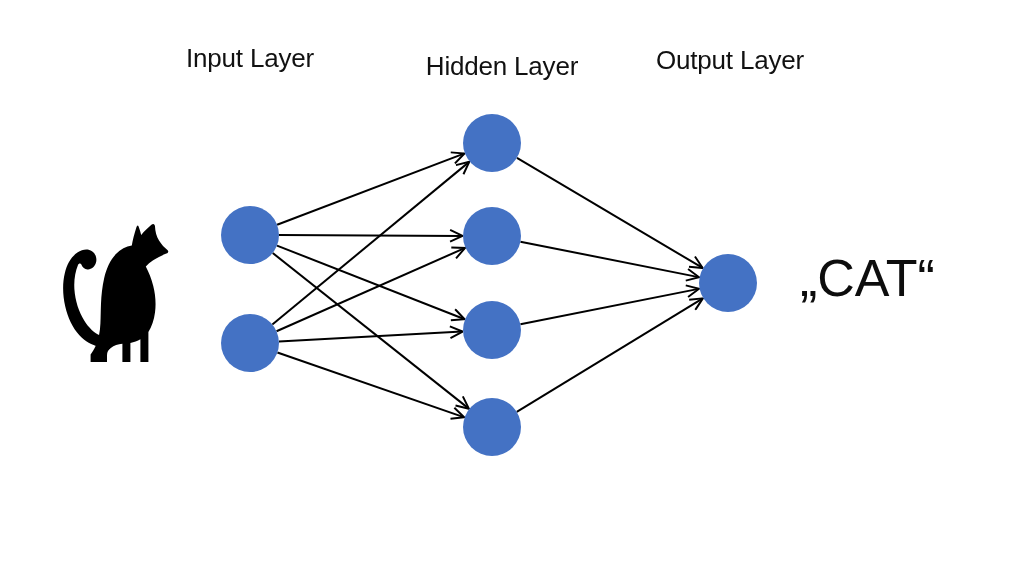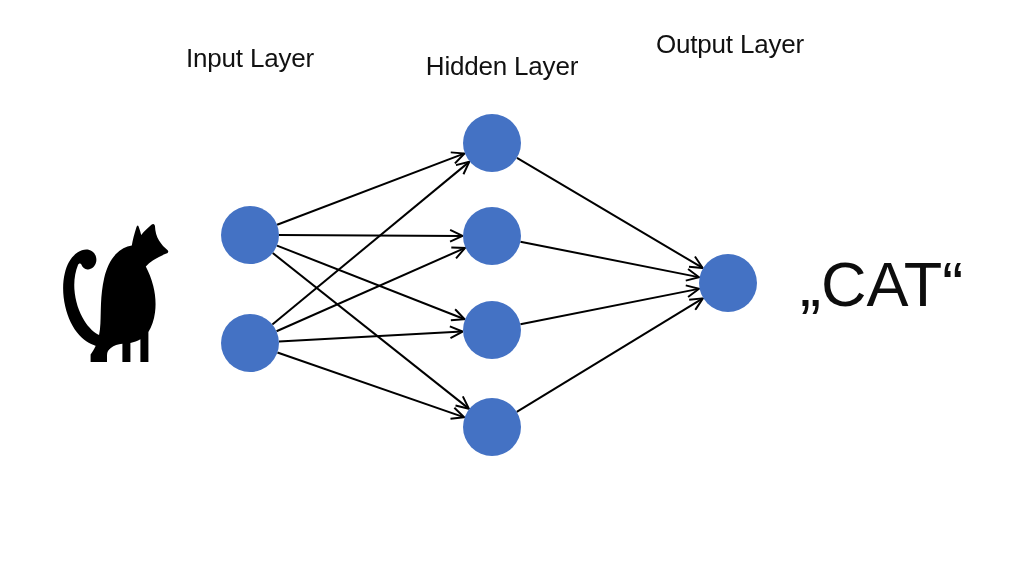"Output Layer" div.layer-label { top: 29px -> 45px }
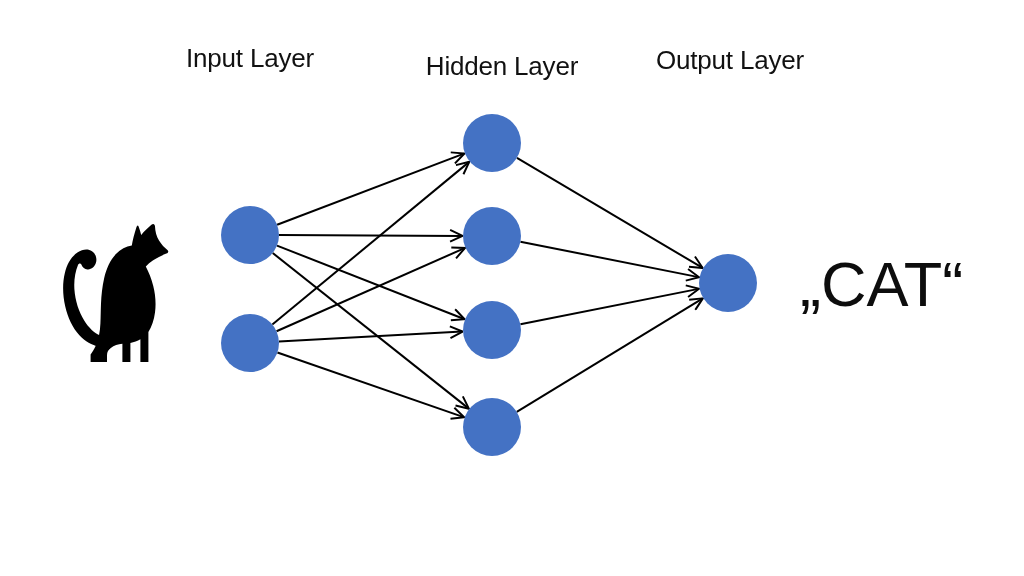"„CAT“" .output-text { font-size: 63px -> 52px }
